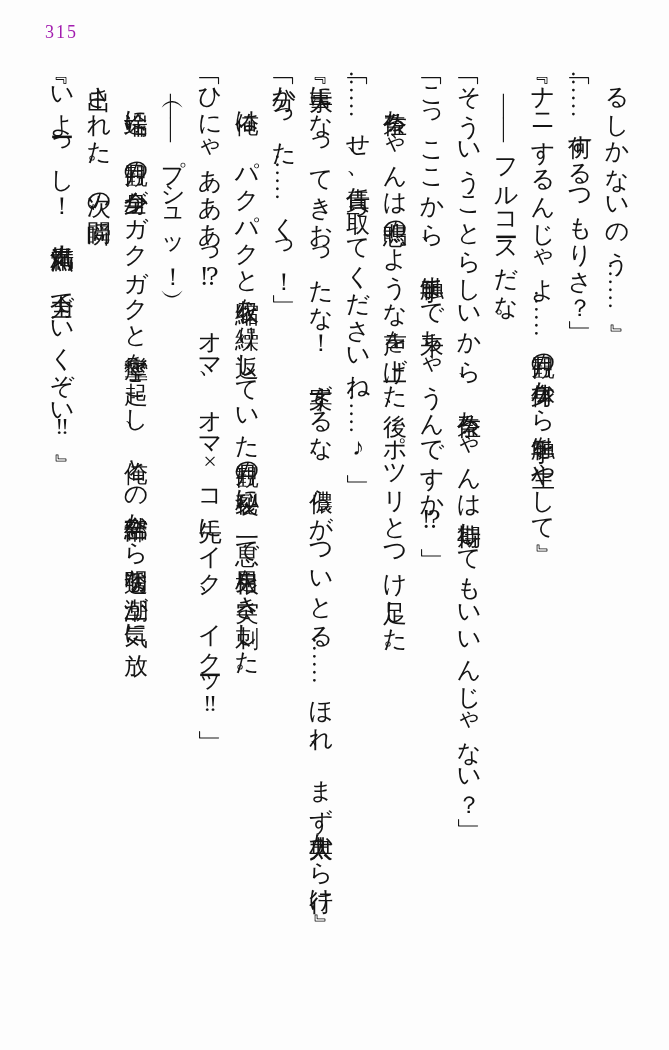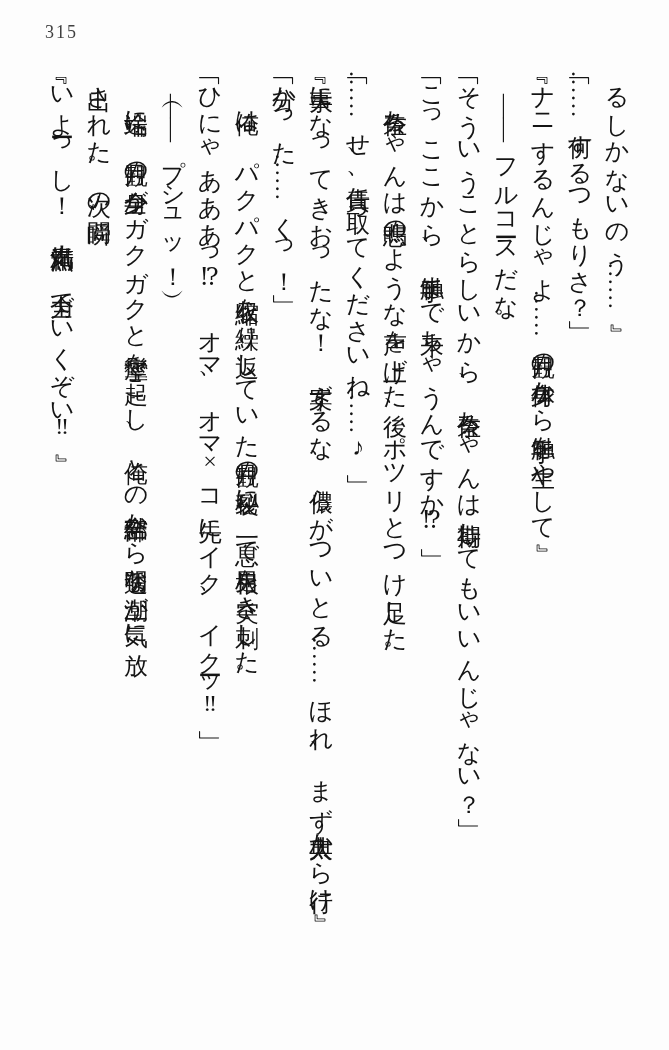"315" .page-number { color: #404040 -> #a21caf }
